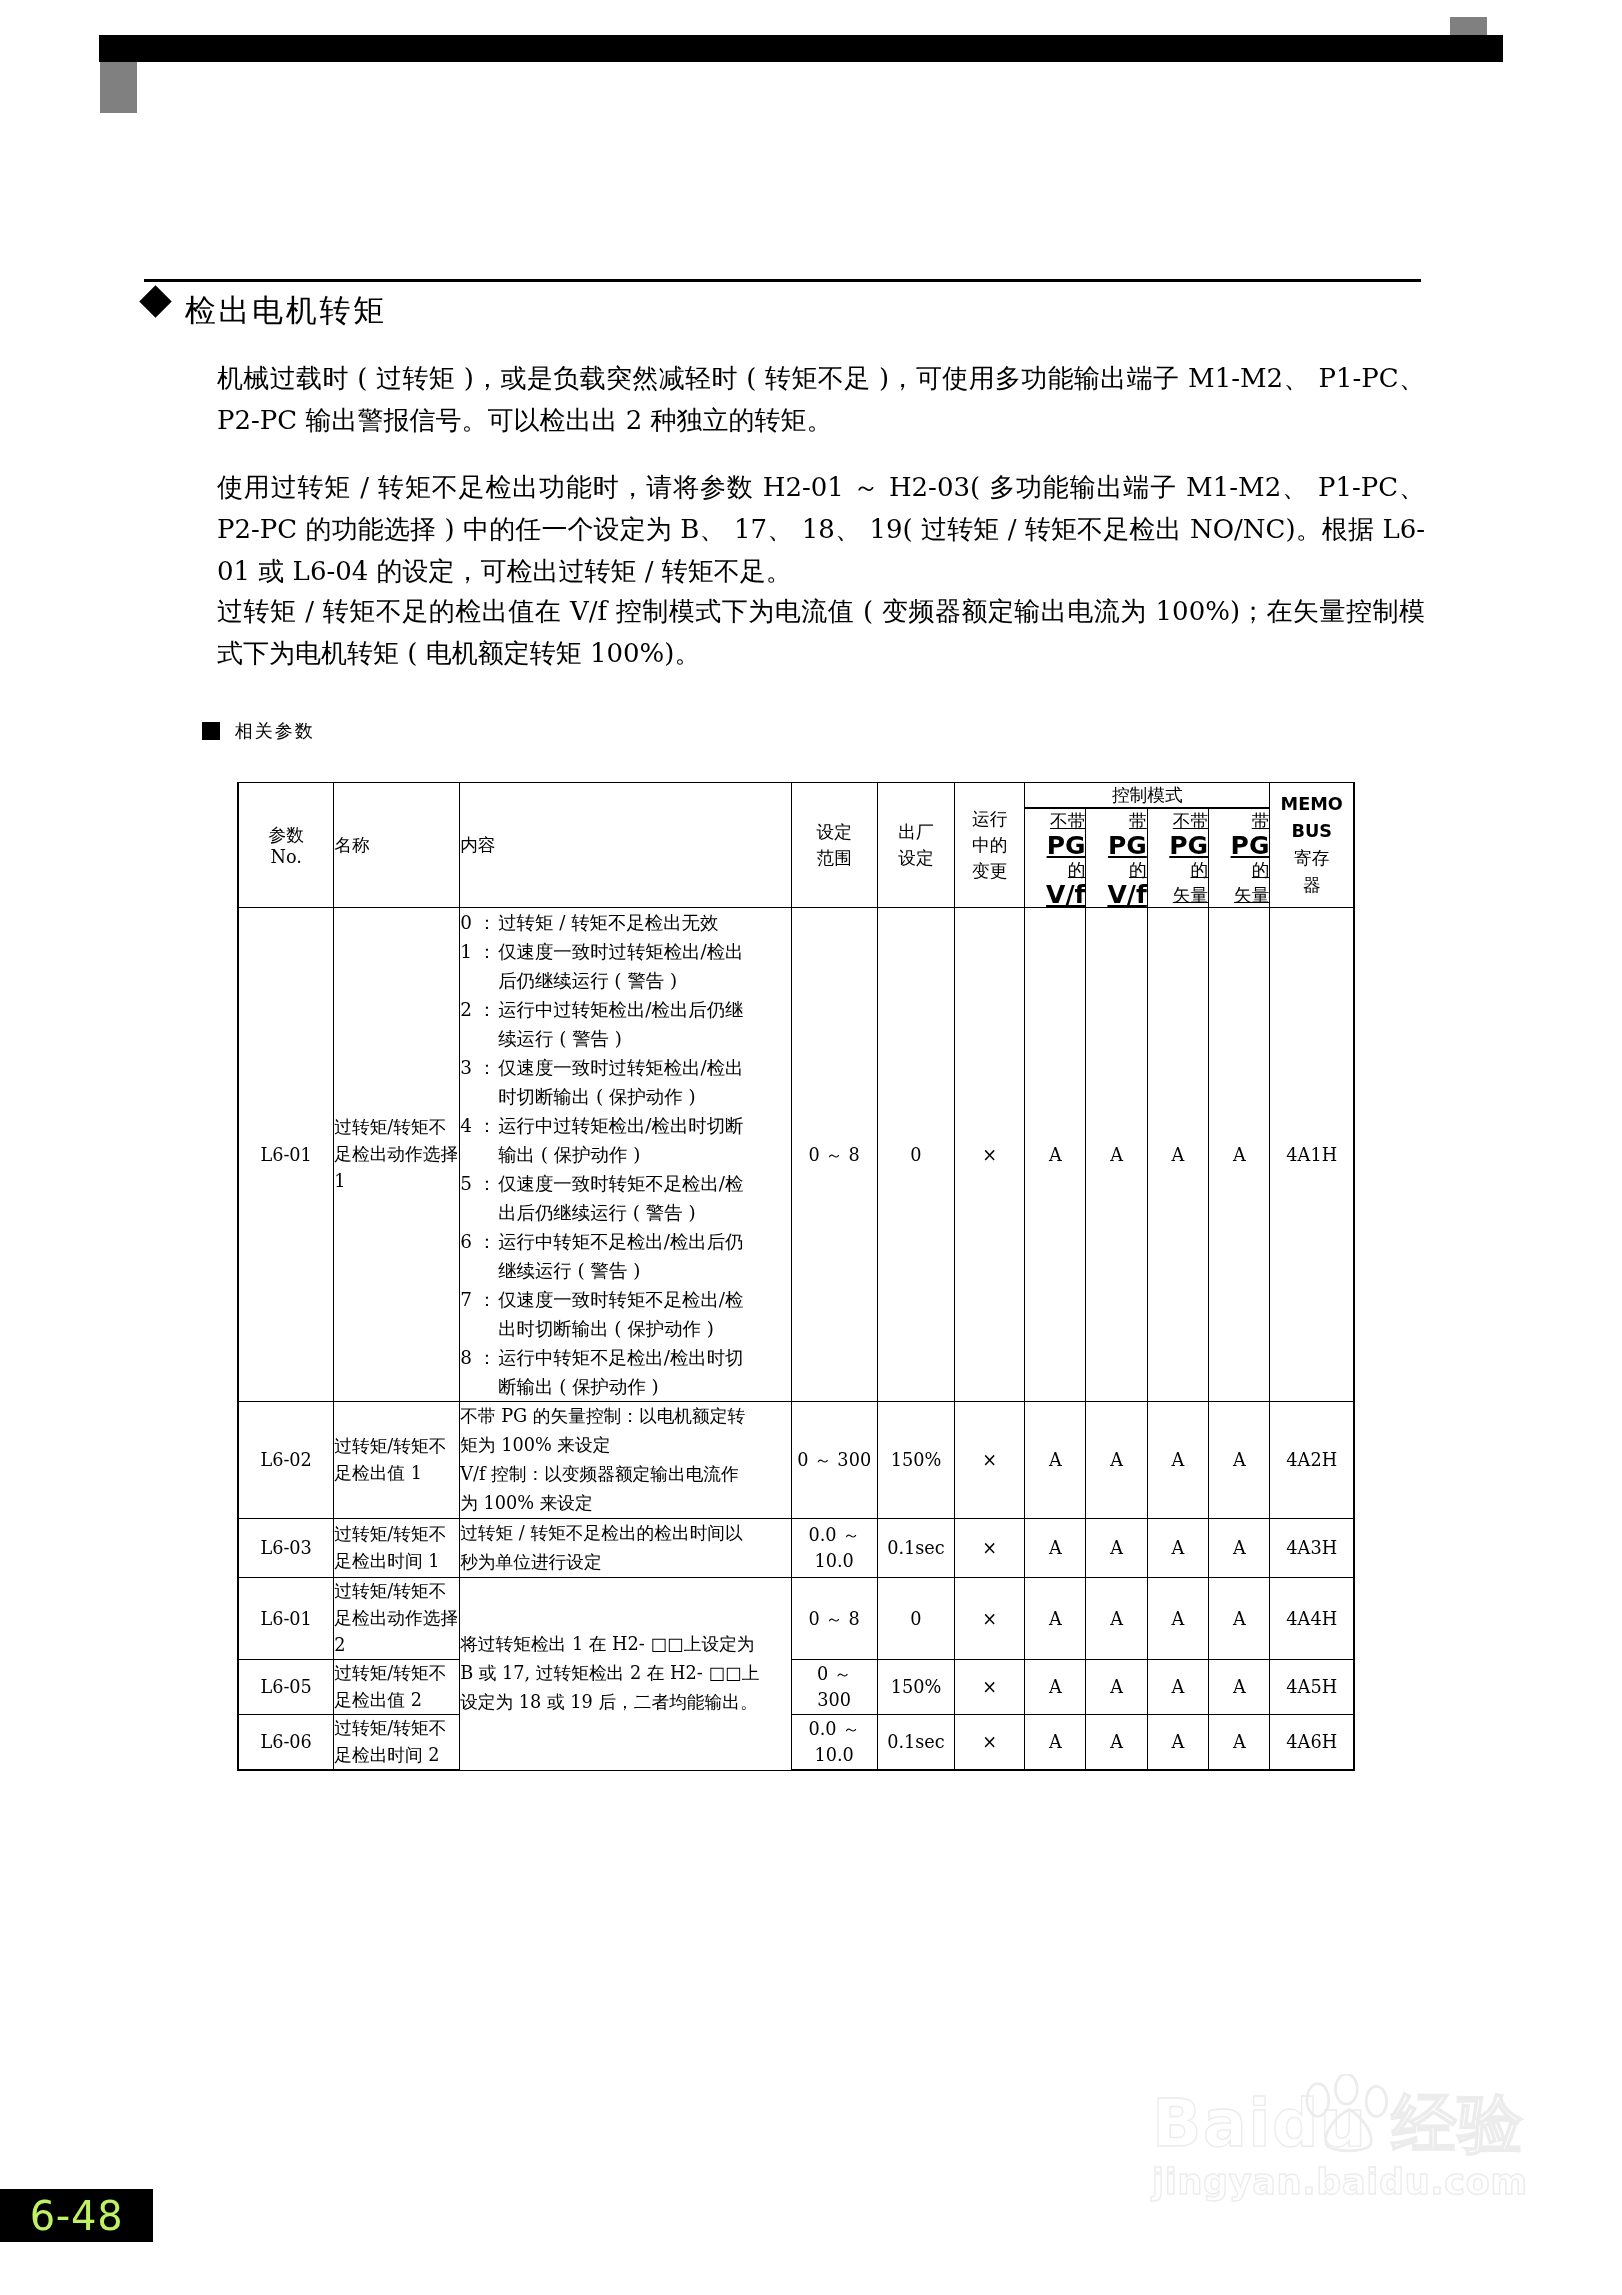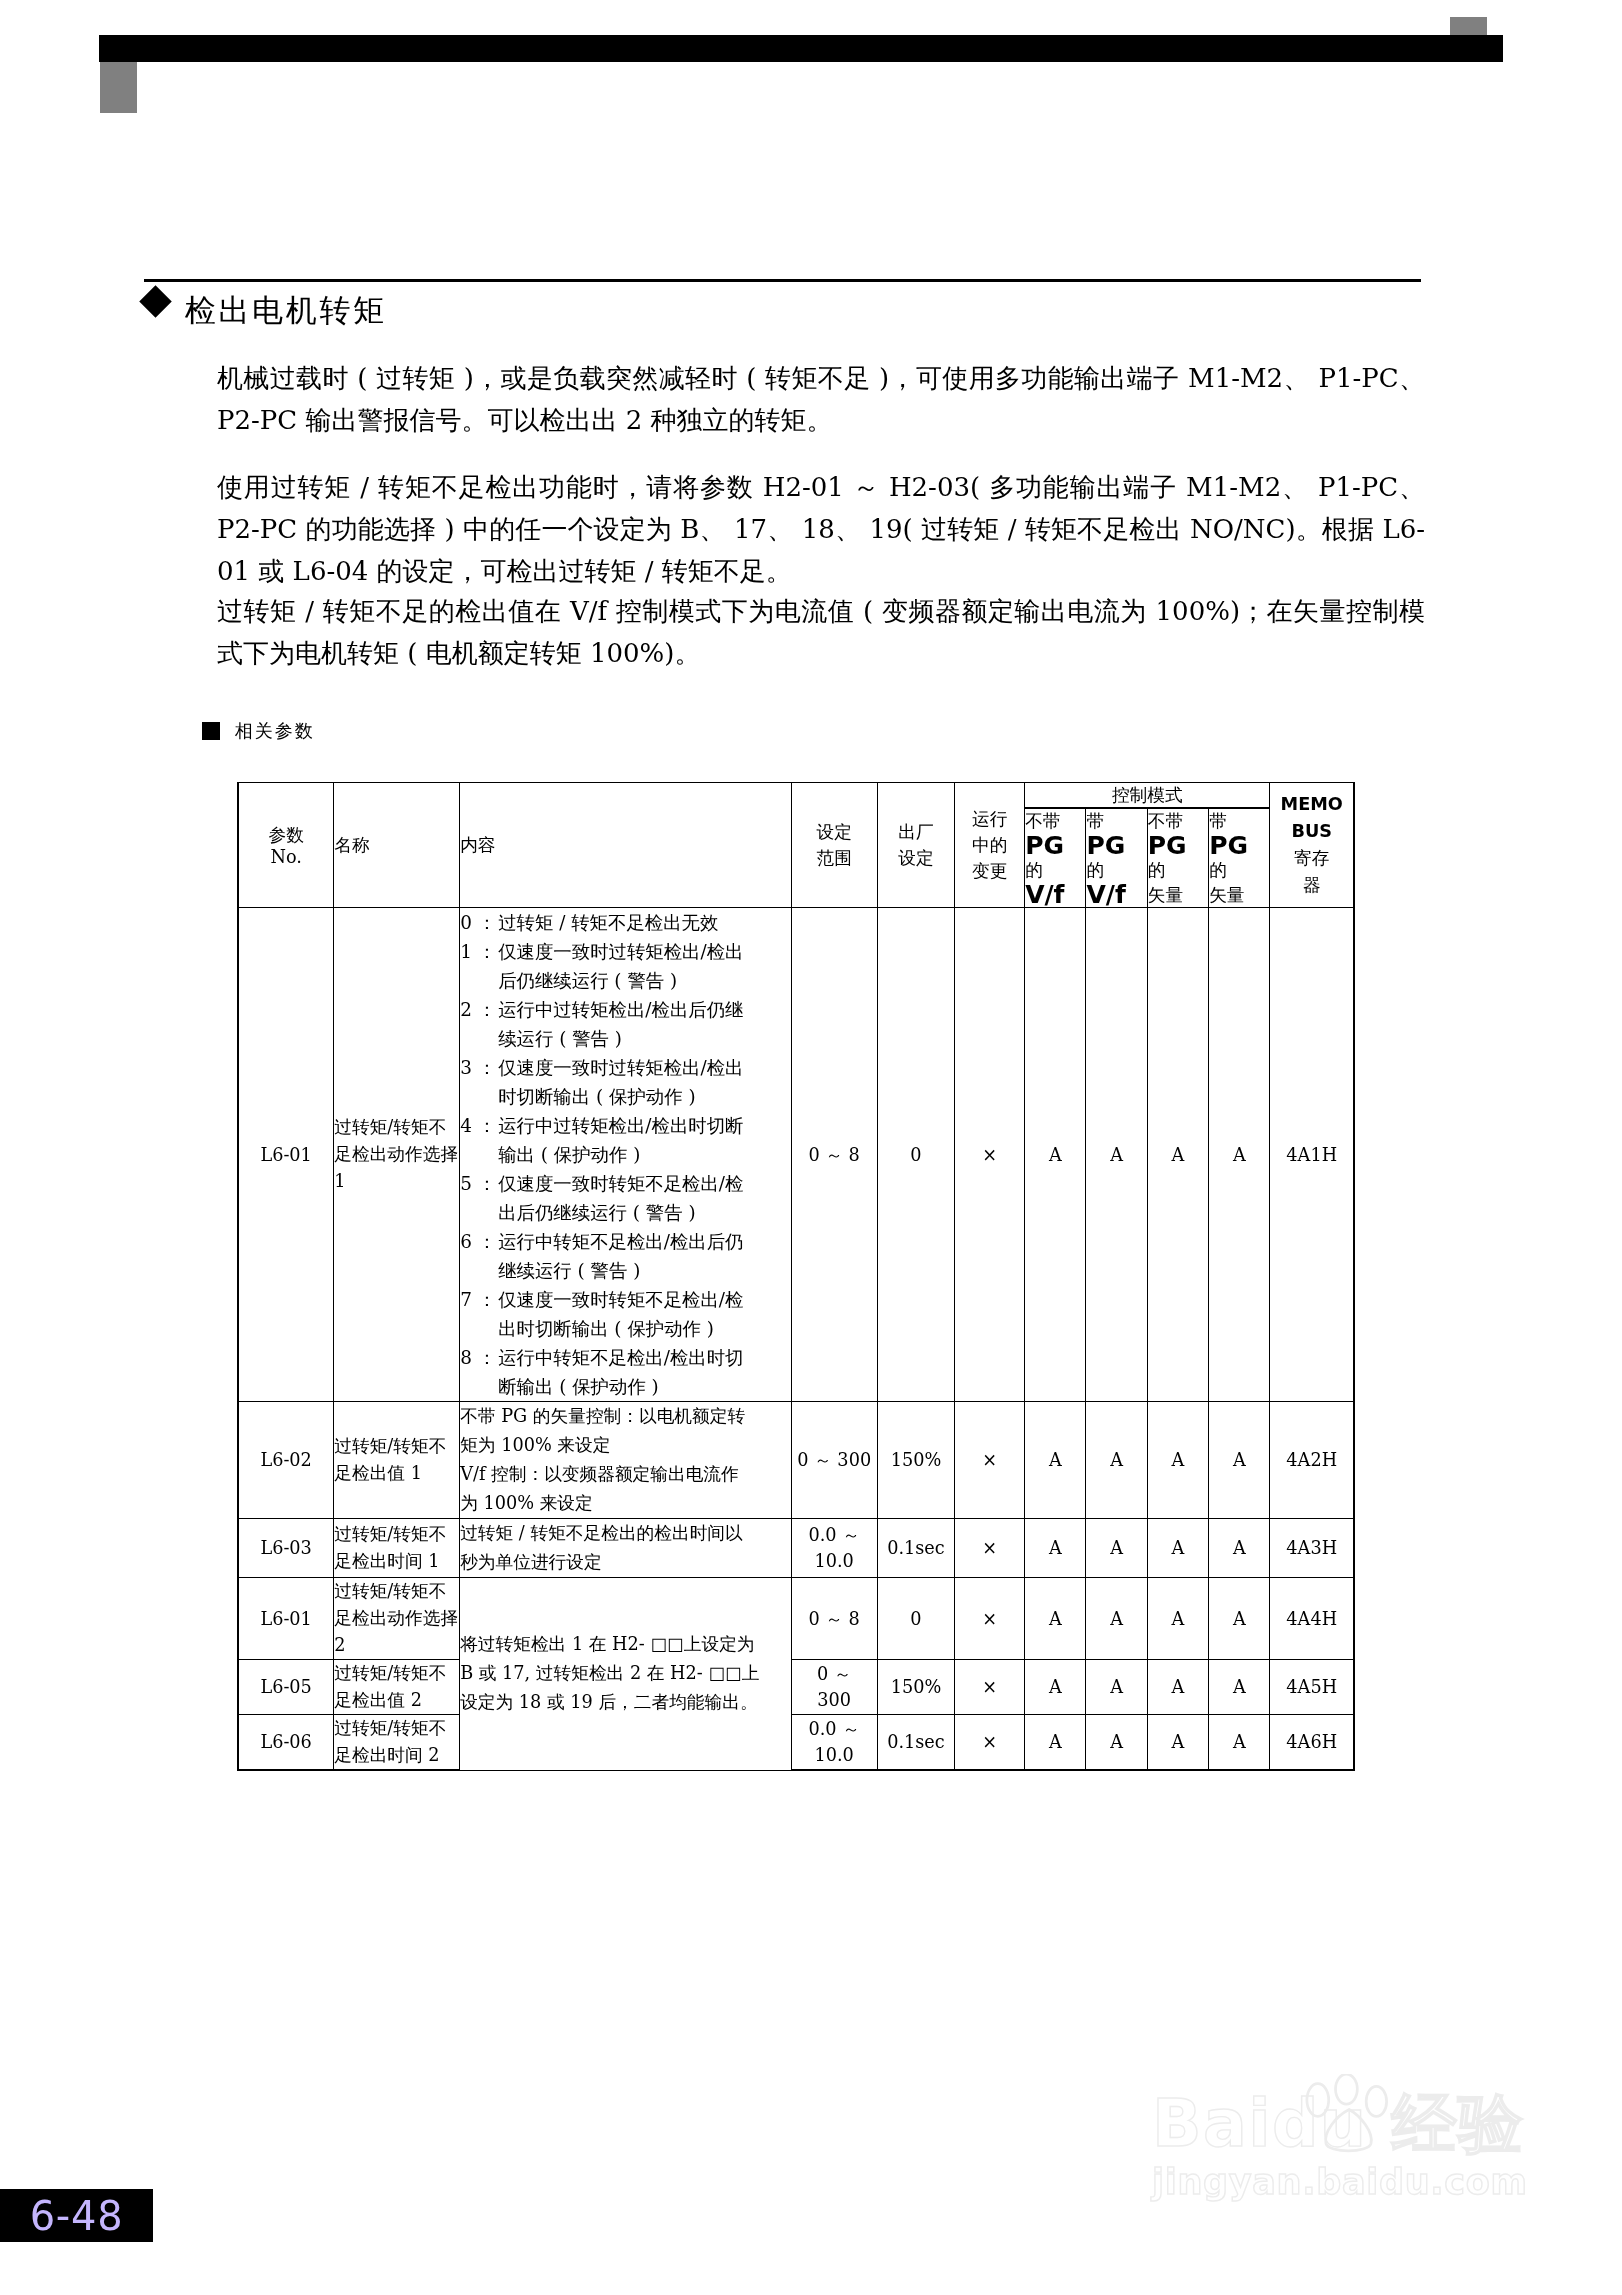"不带" .mode-head { text-align: left -> right; text-decoration: none -> underline }
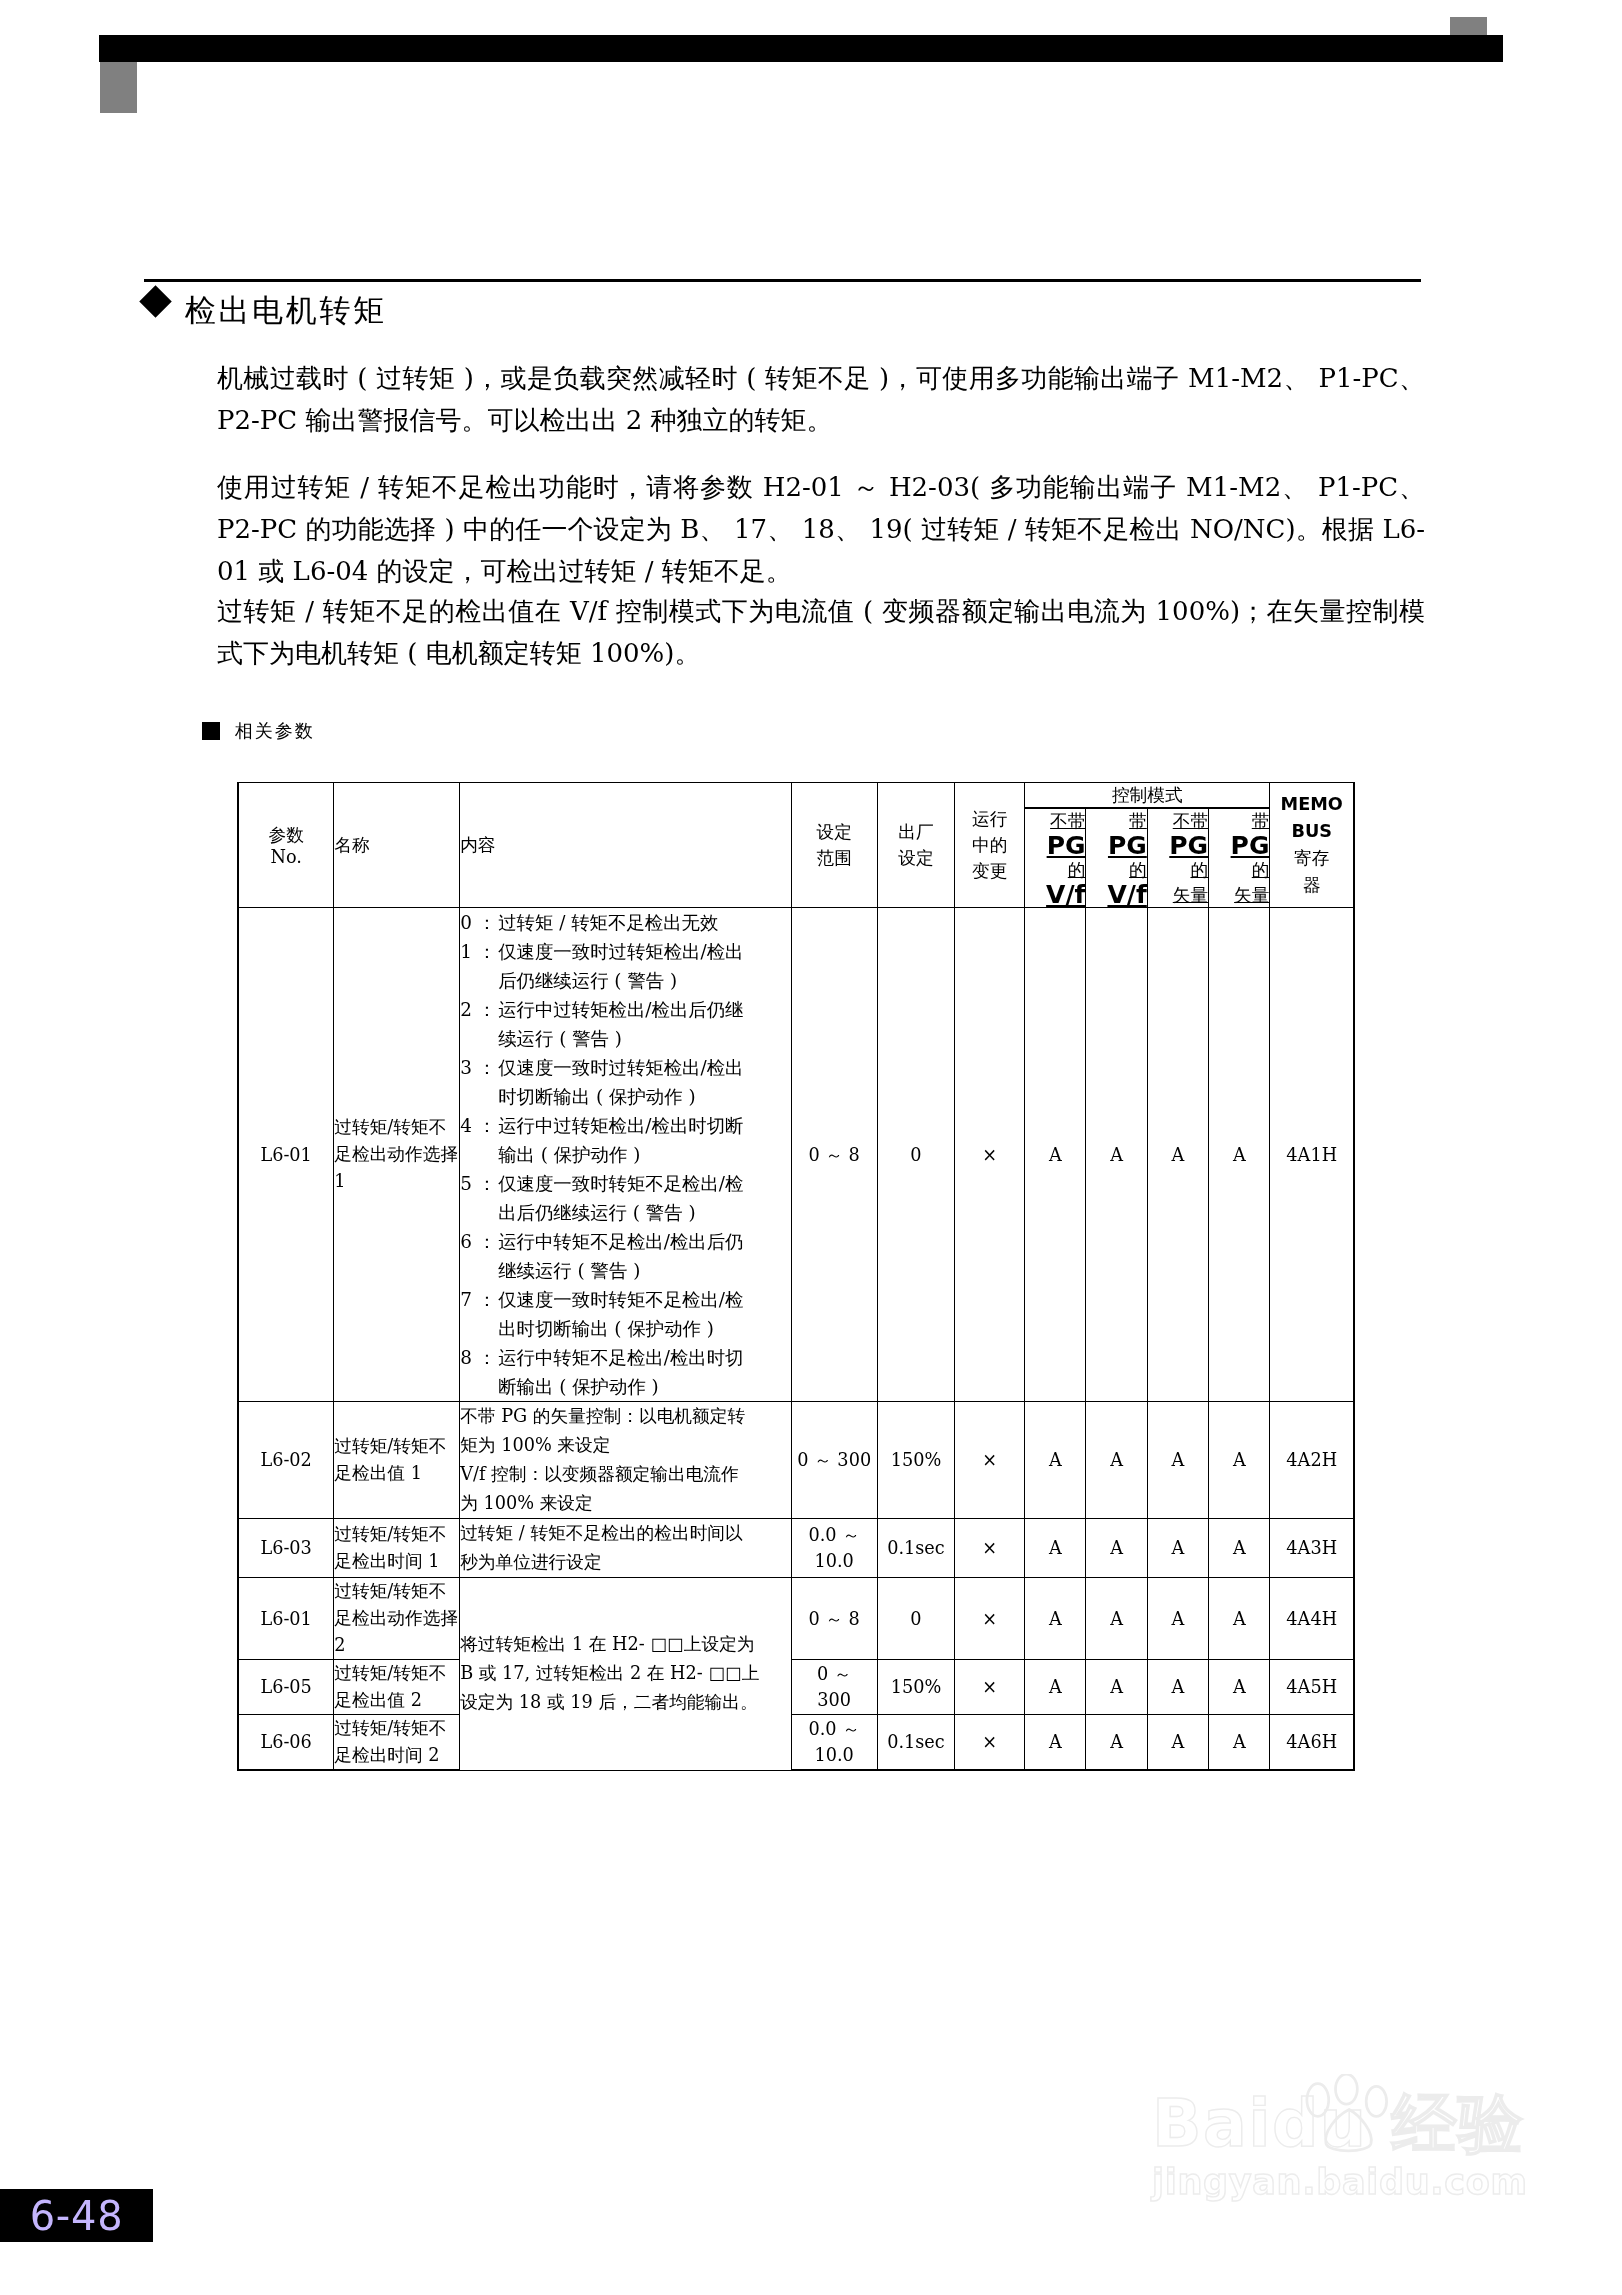"6-48" .page-num-box { color: #c4b5fd -> #bef264 }
